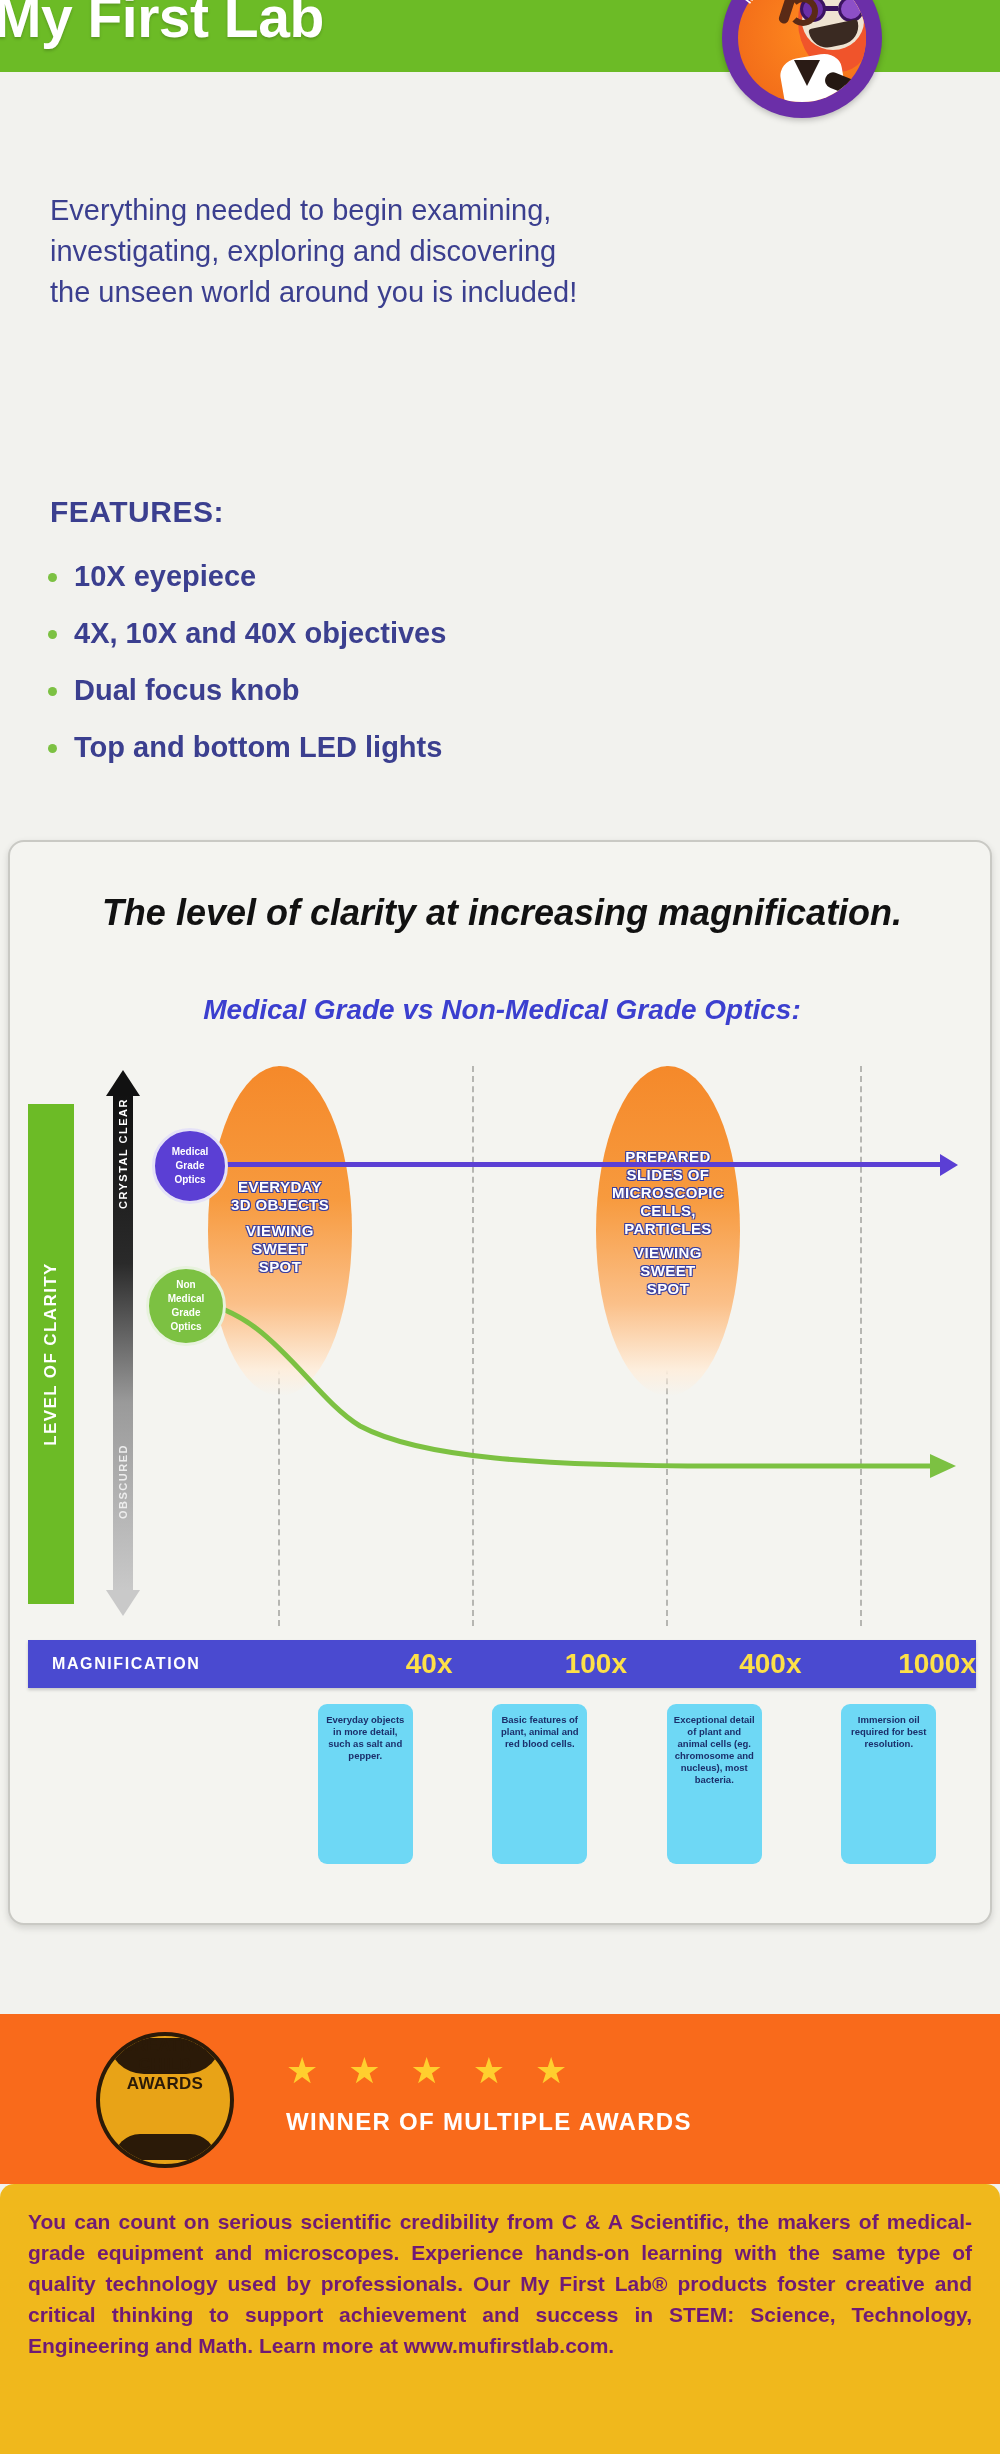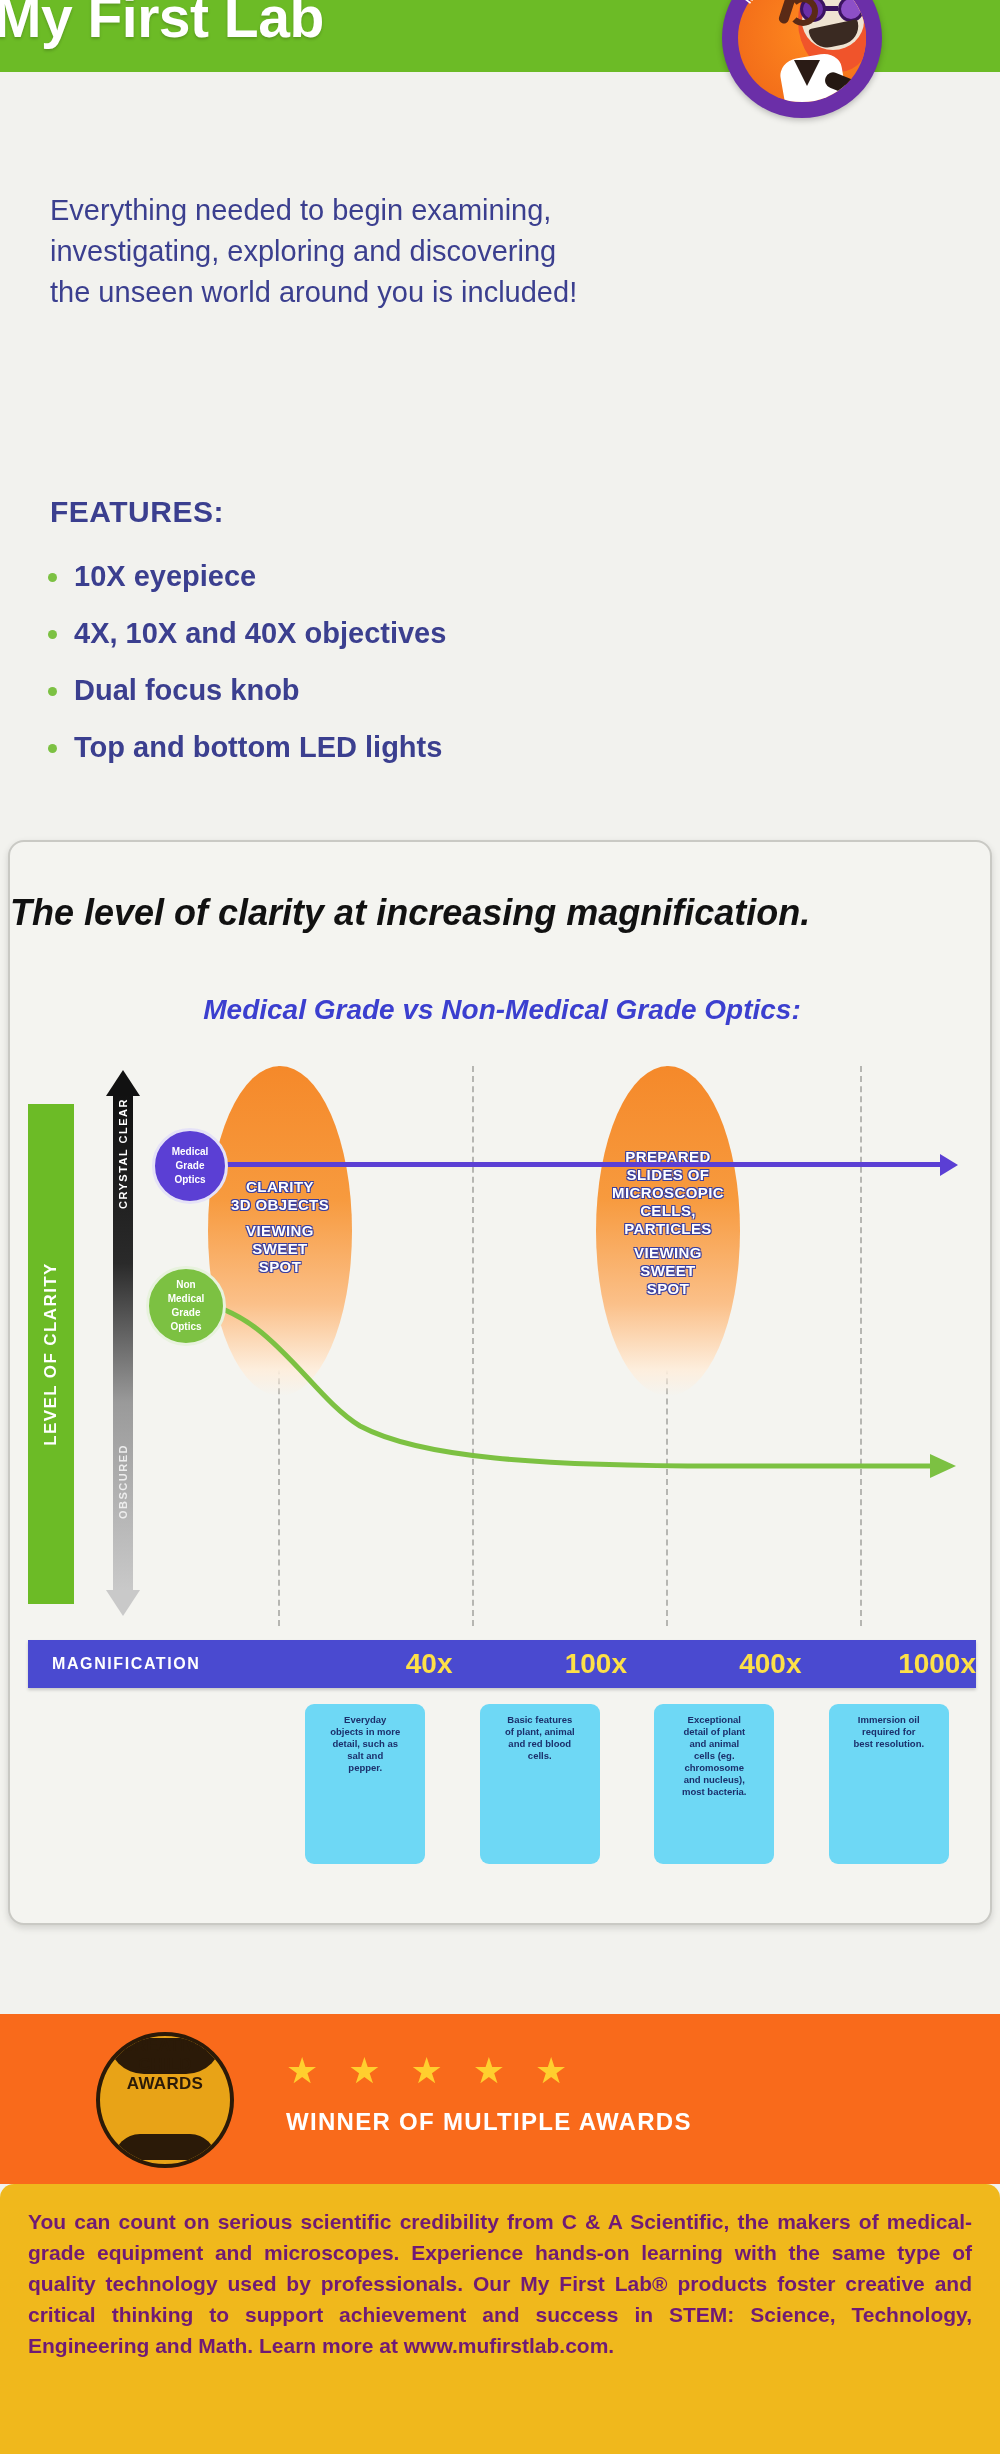"The level of clarity at" .chart-title { text-align: left -> center }
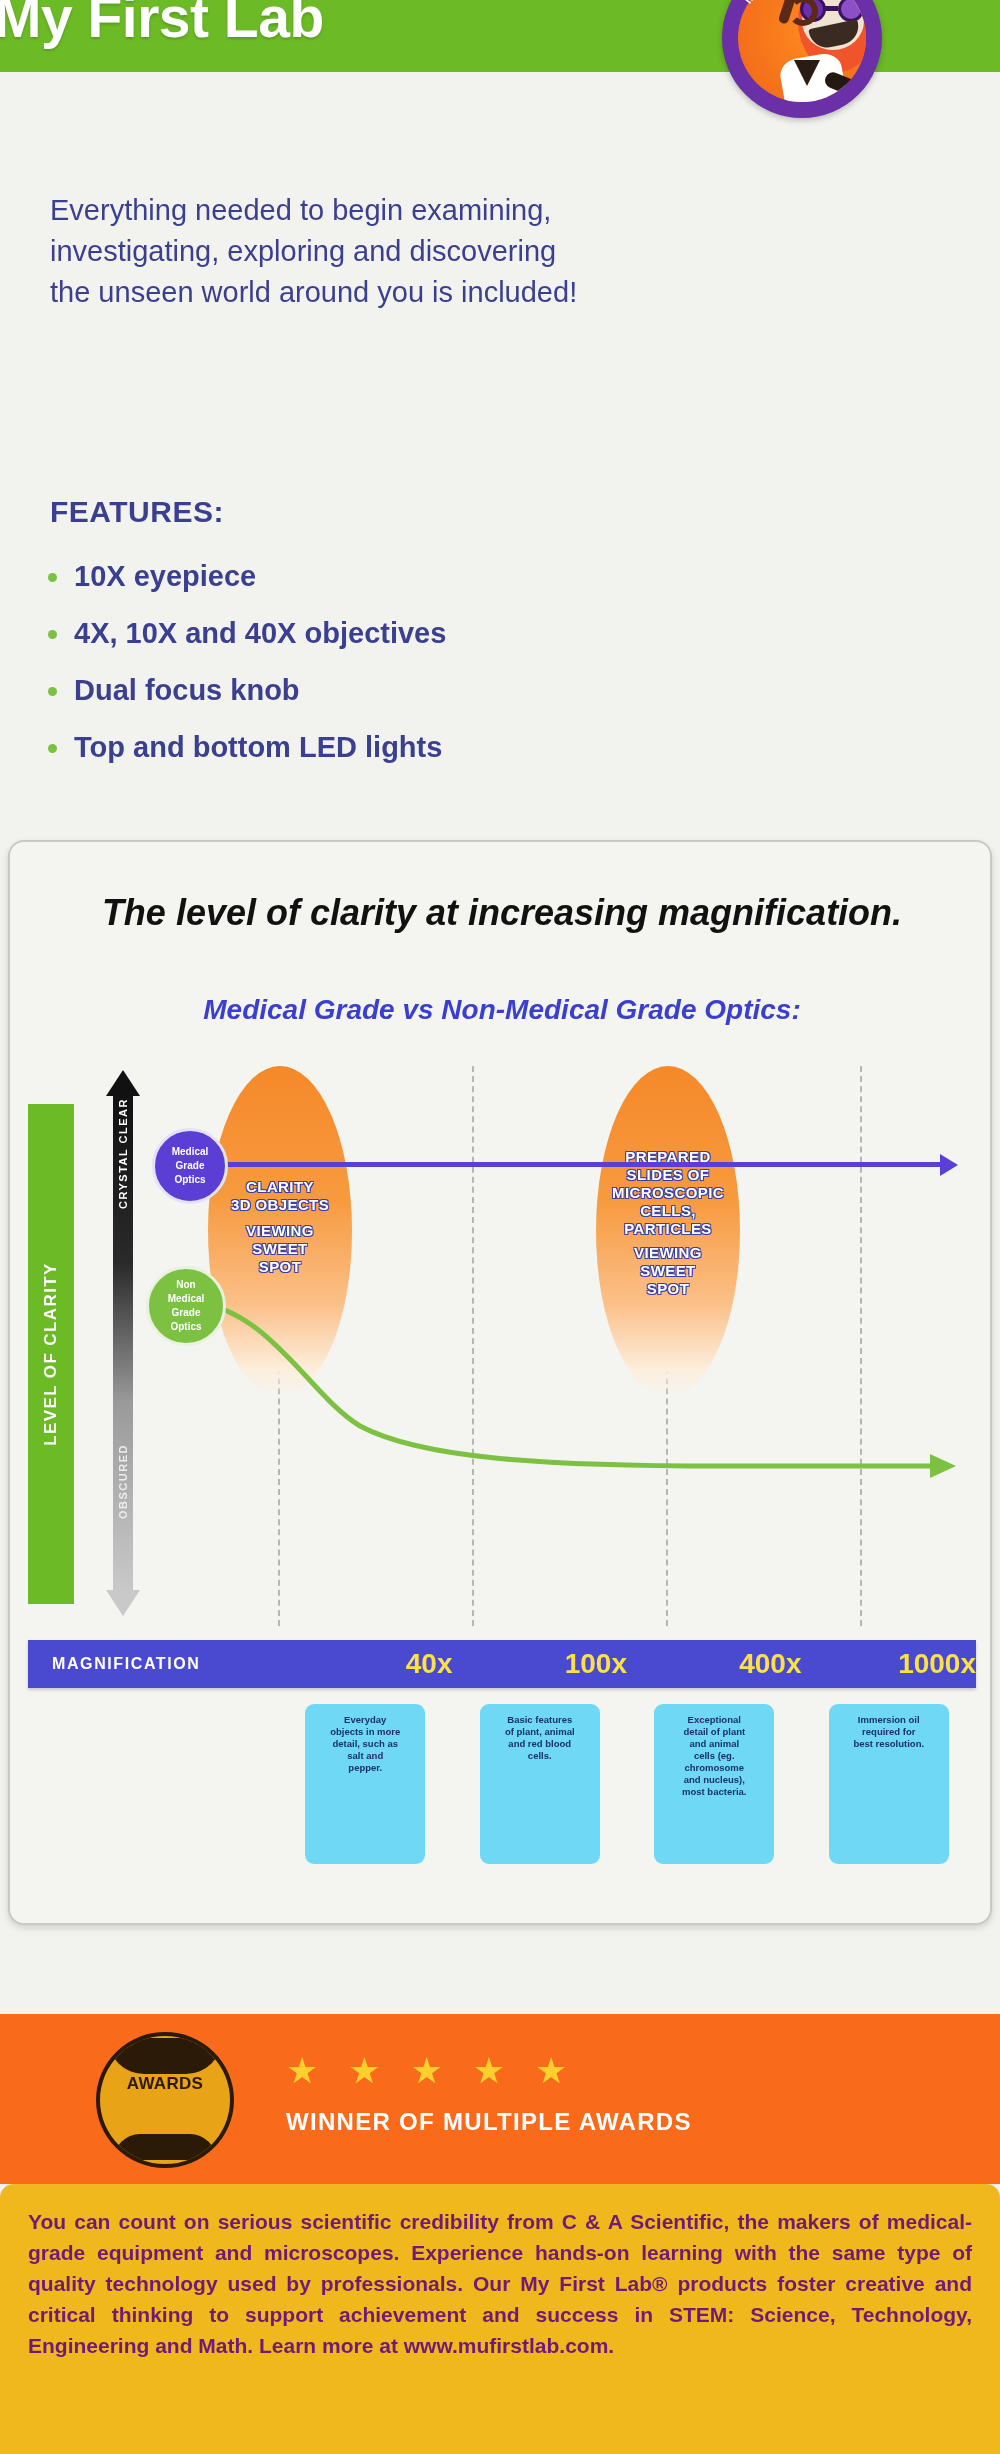"CLARITY" div { text: CLARITY -> EVERYDAY }
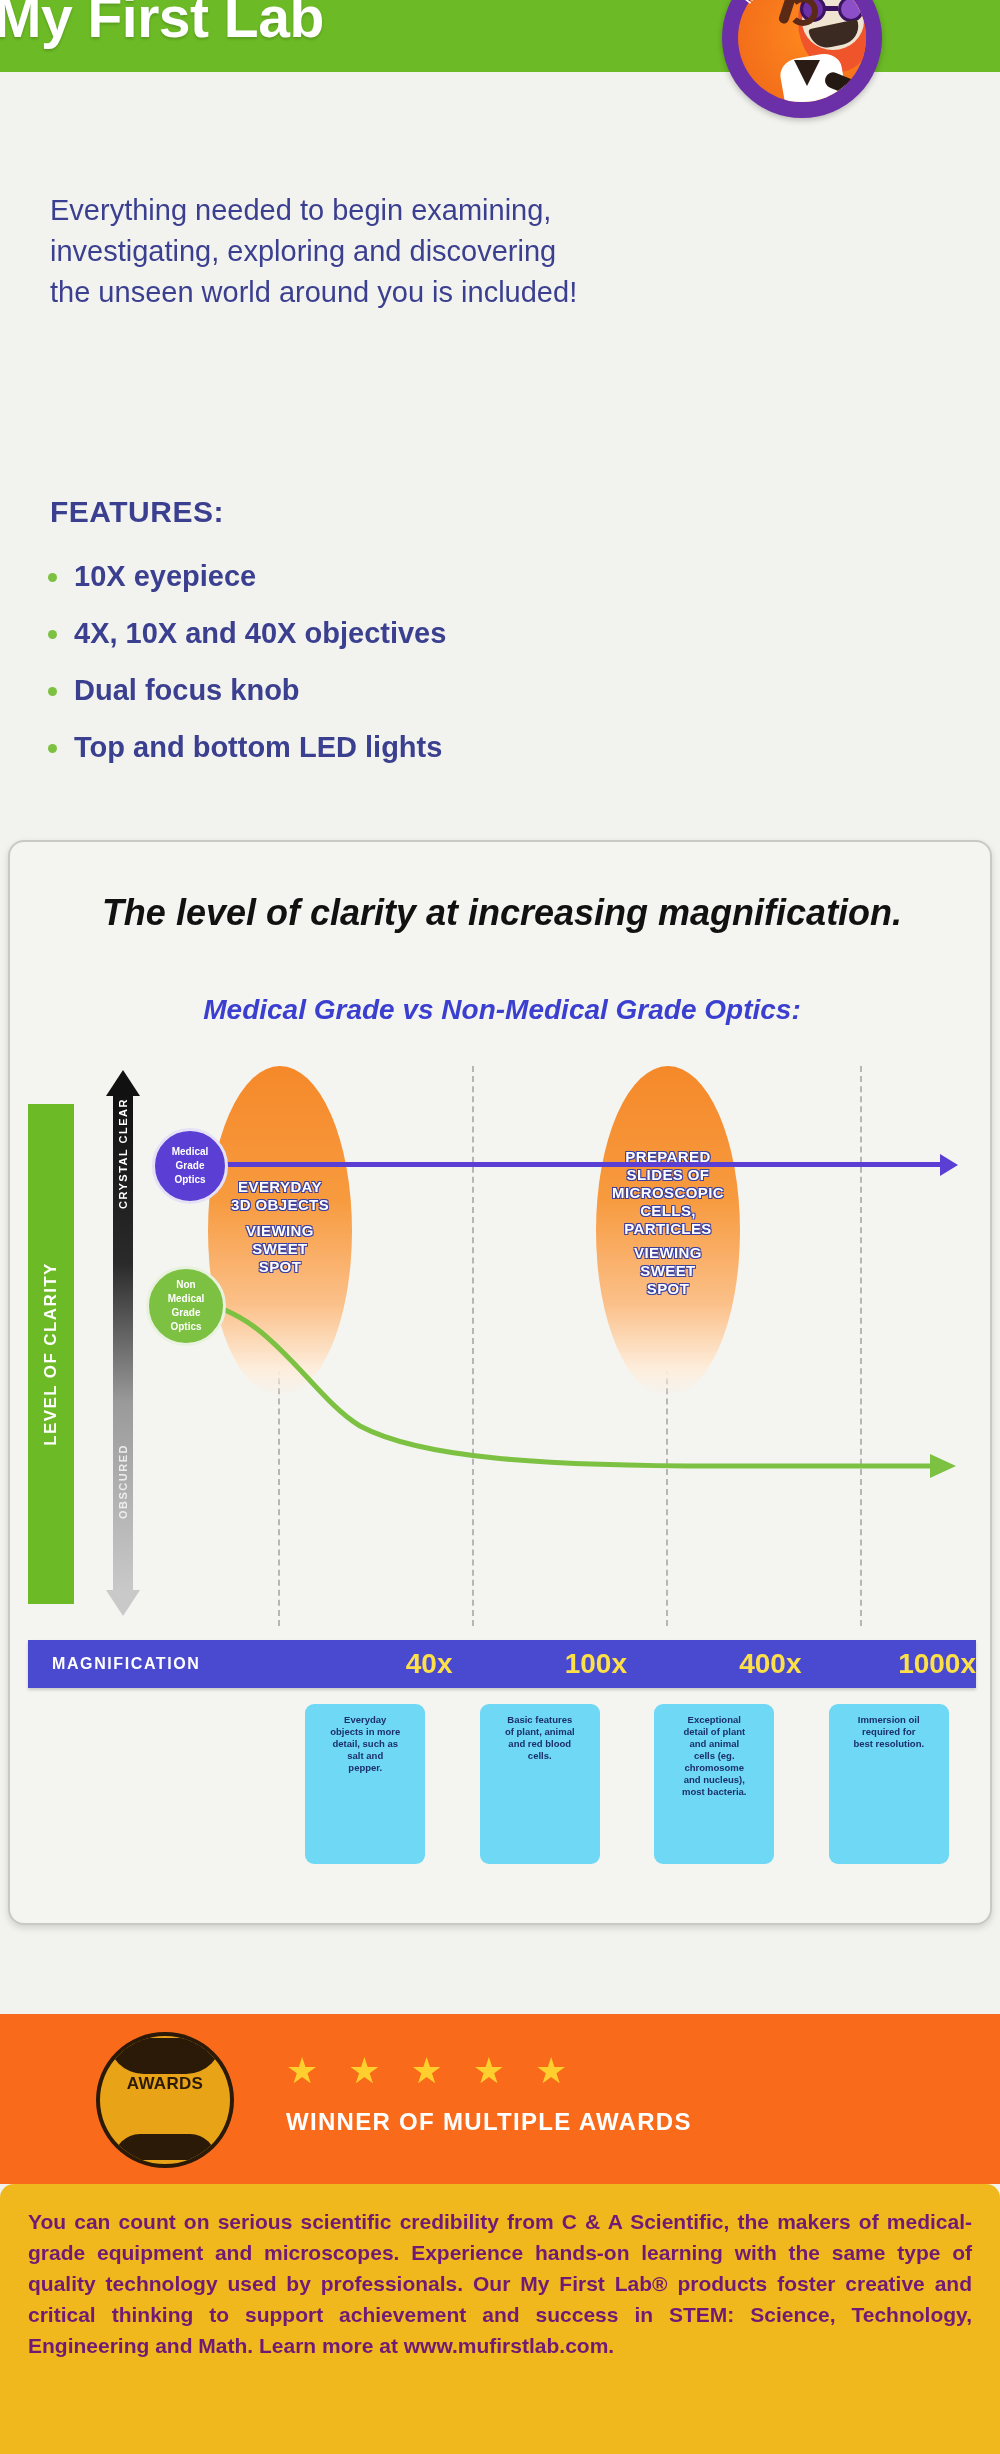"Everyday objects in more detail," .desc-box { padding: 10px 24px -> 10px 6px; width: 120px -> 95px }
